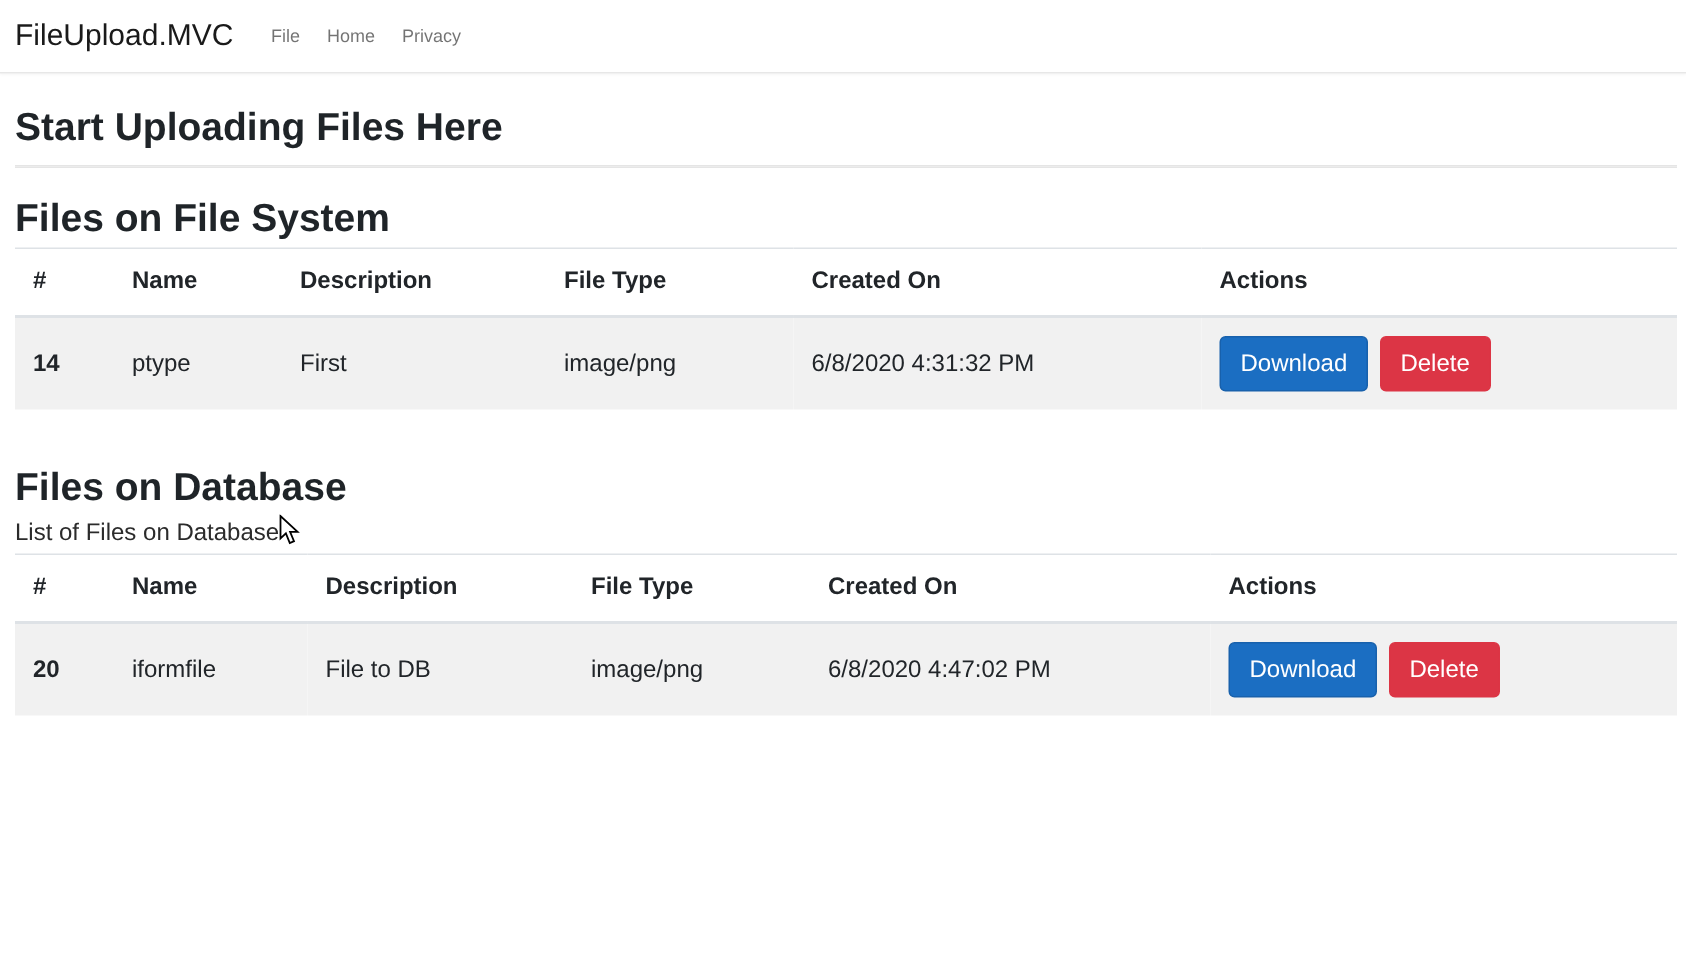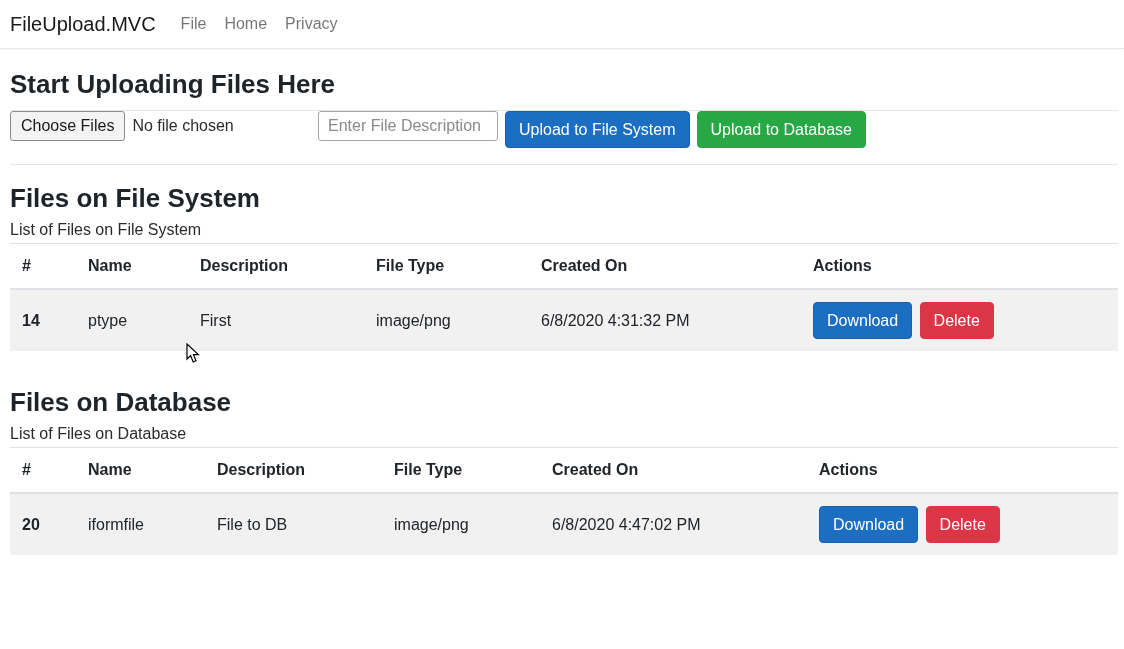"File" .nav-link { font-size: 16px -> 12px }
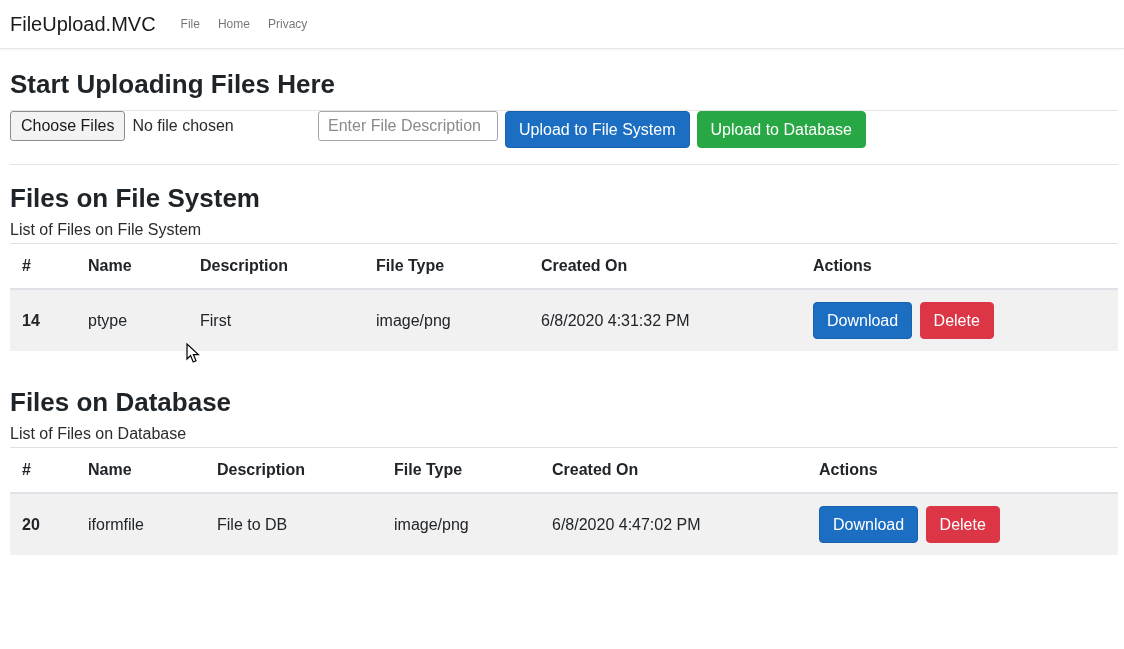"Choose Files" div.controls { html: <div> <div> <span>Choose Files</span> <span>No file chosen</span> </div> <input> <button>Upload to File System</button> <button>Upload to Database</button> </div> -> none }
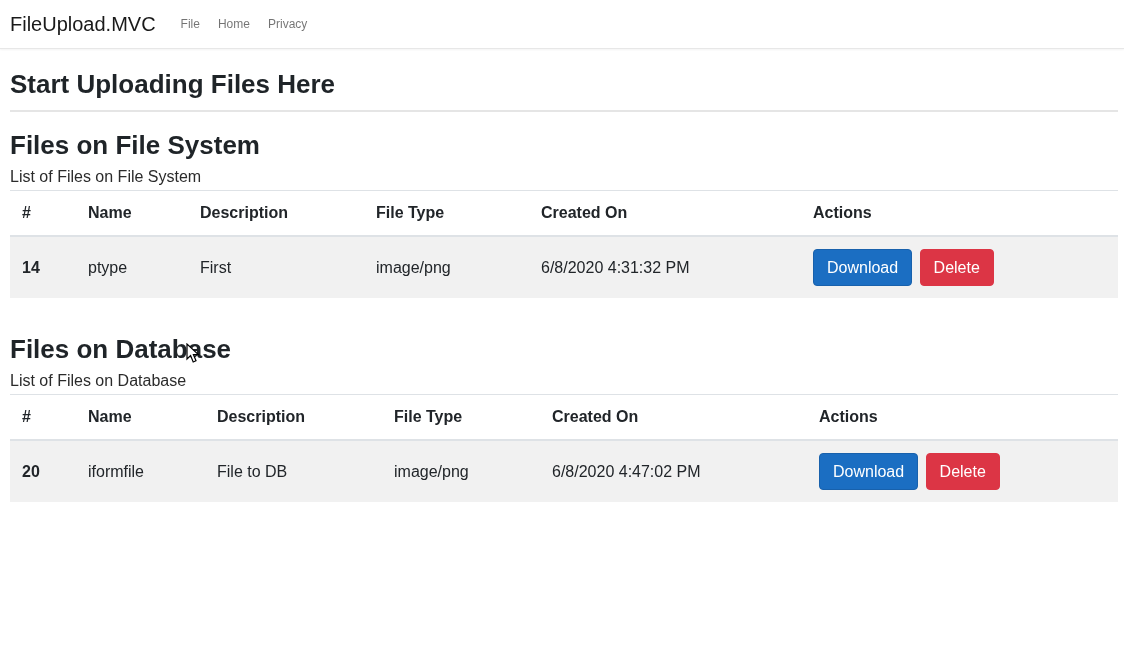"List of Files on File" p.section-sub { html: <p>List of Files on File System</p> -> none }
